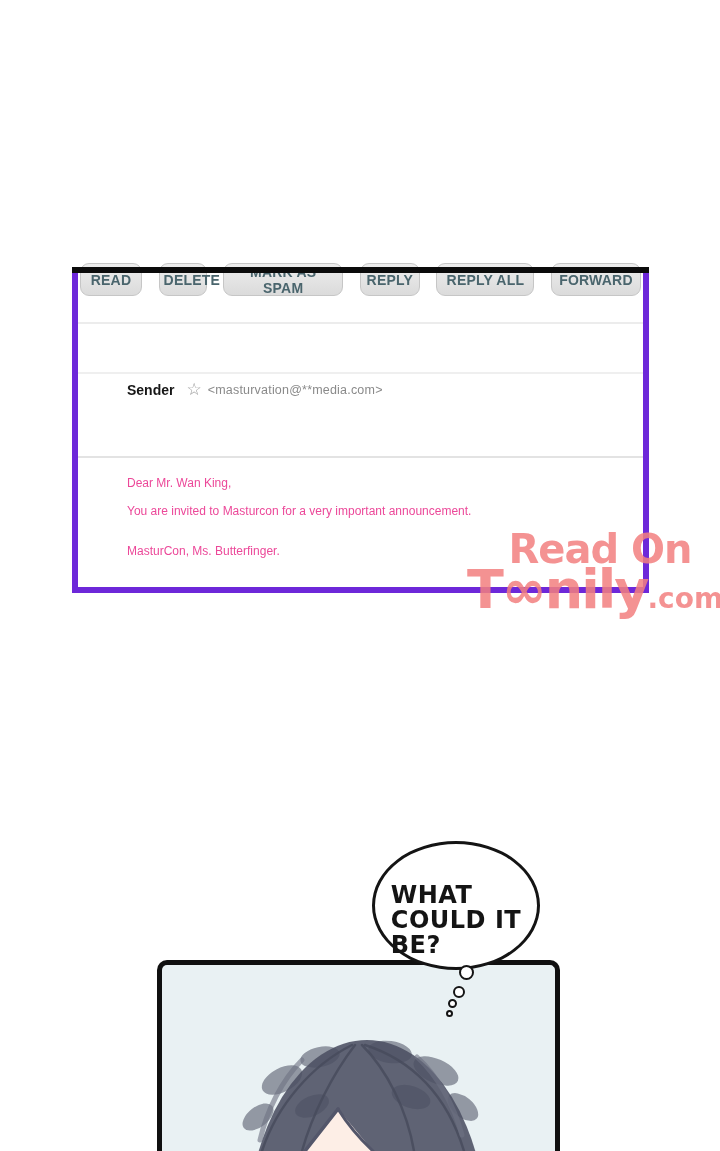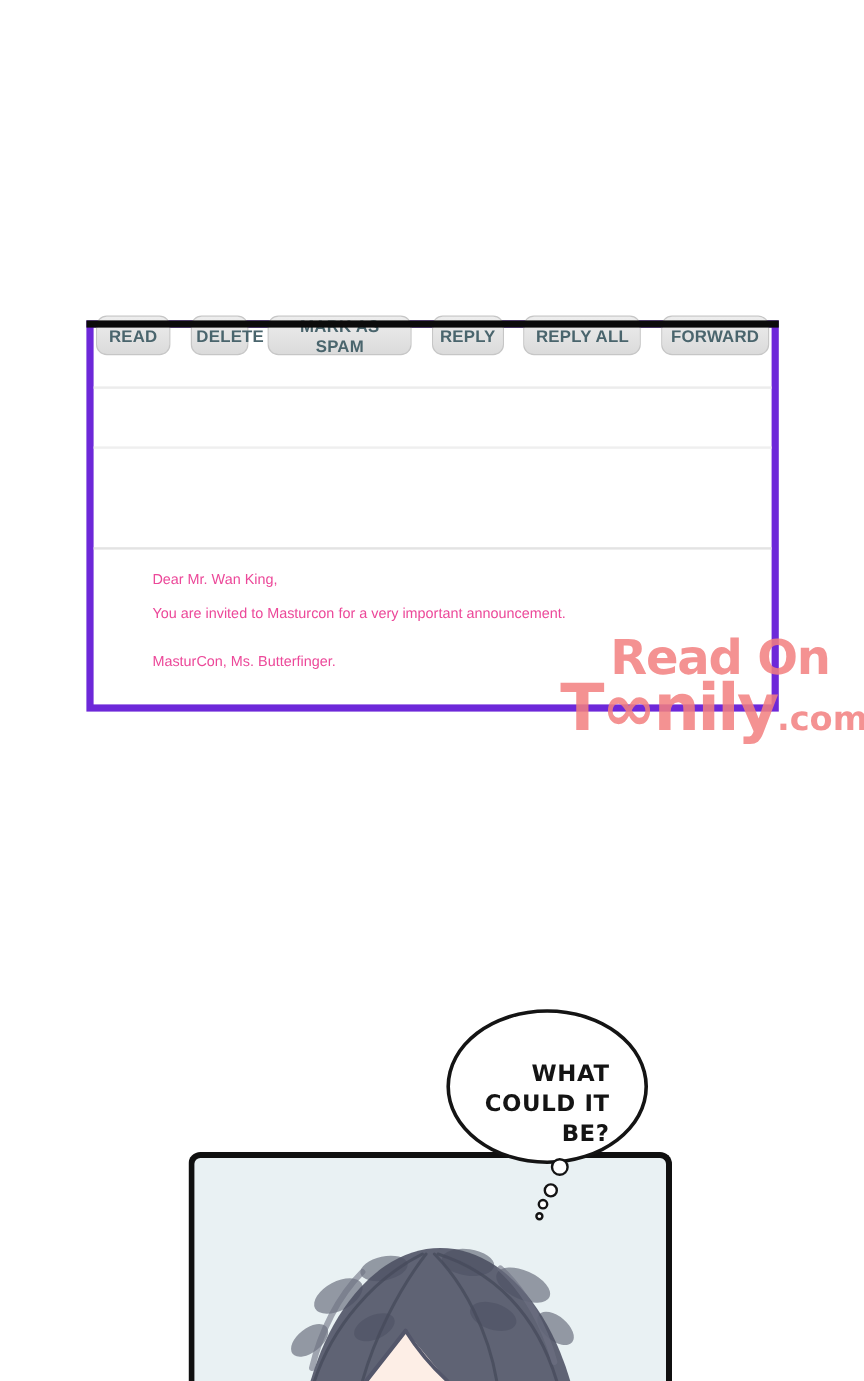"Sender" div.frow { html: none -> <div> <span>Sender</span> <span>☆</span> <span>&lt;masturvation@**media.com&gt;</span> </div> }
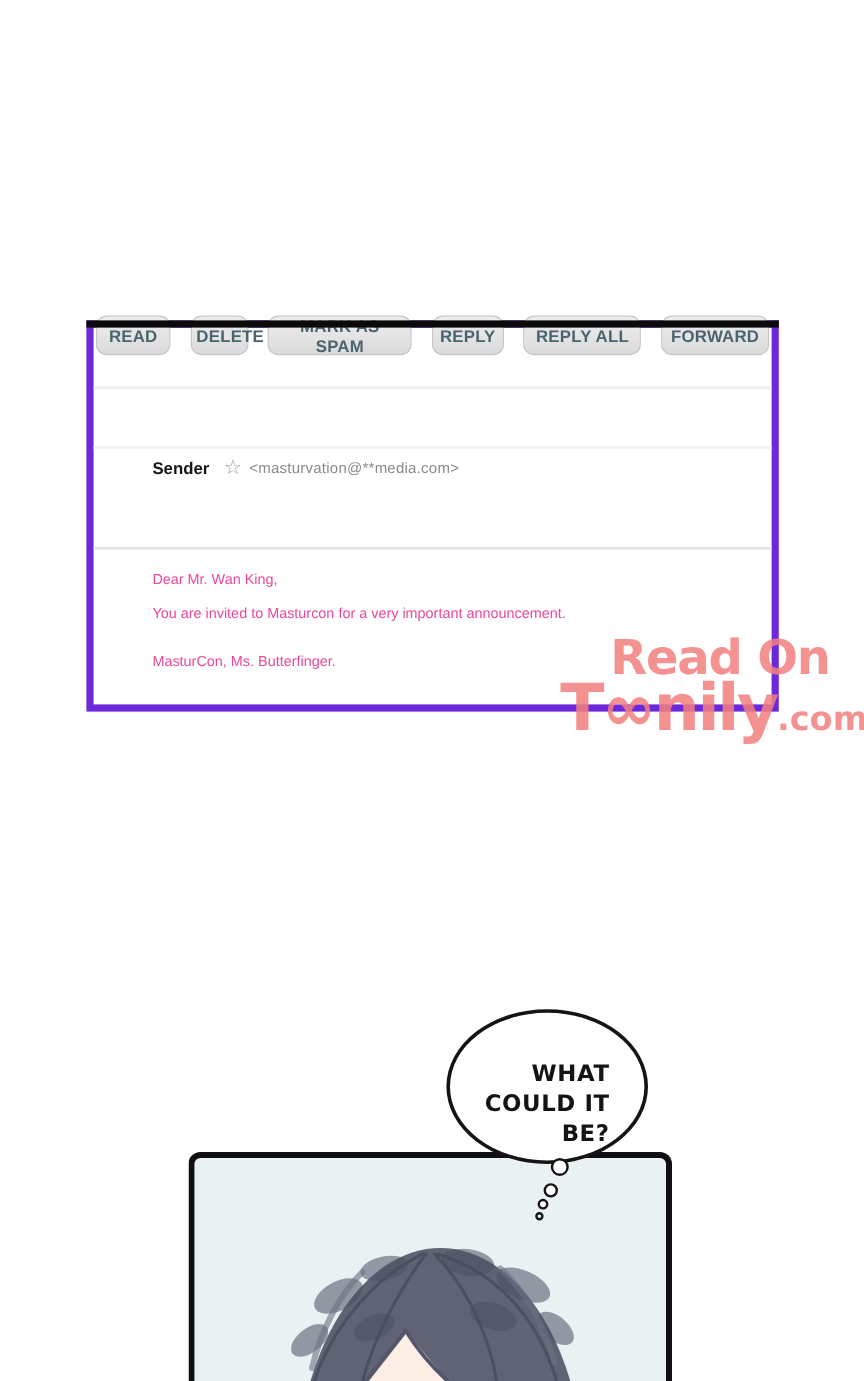"WHAT" .bubble-text { font-size: 19px -> 24px; text-align: right -> left }
